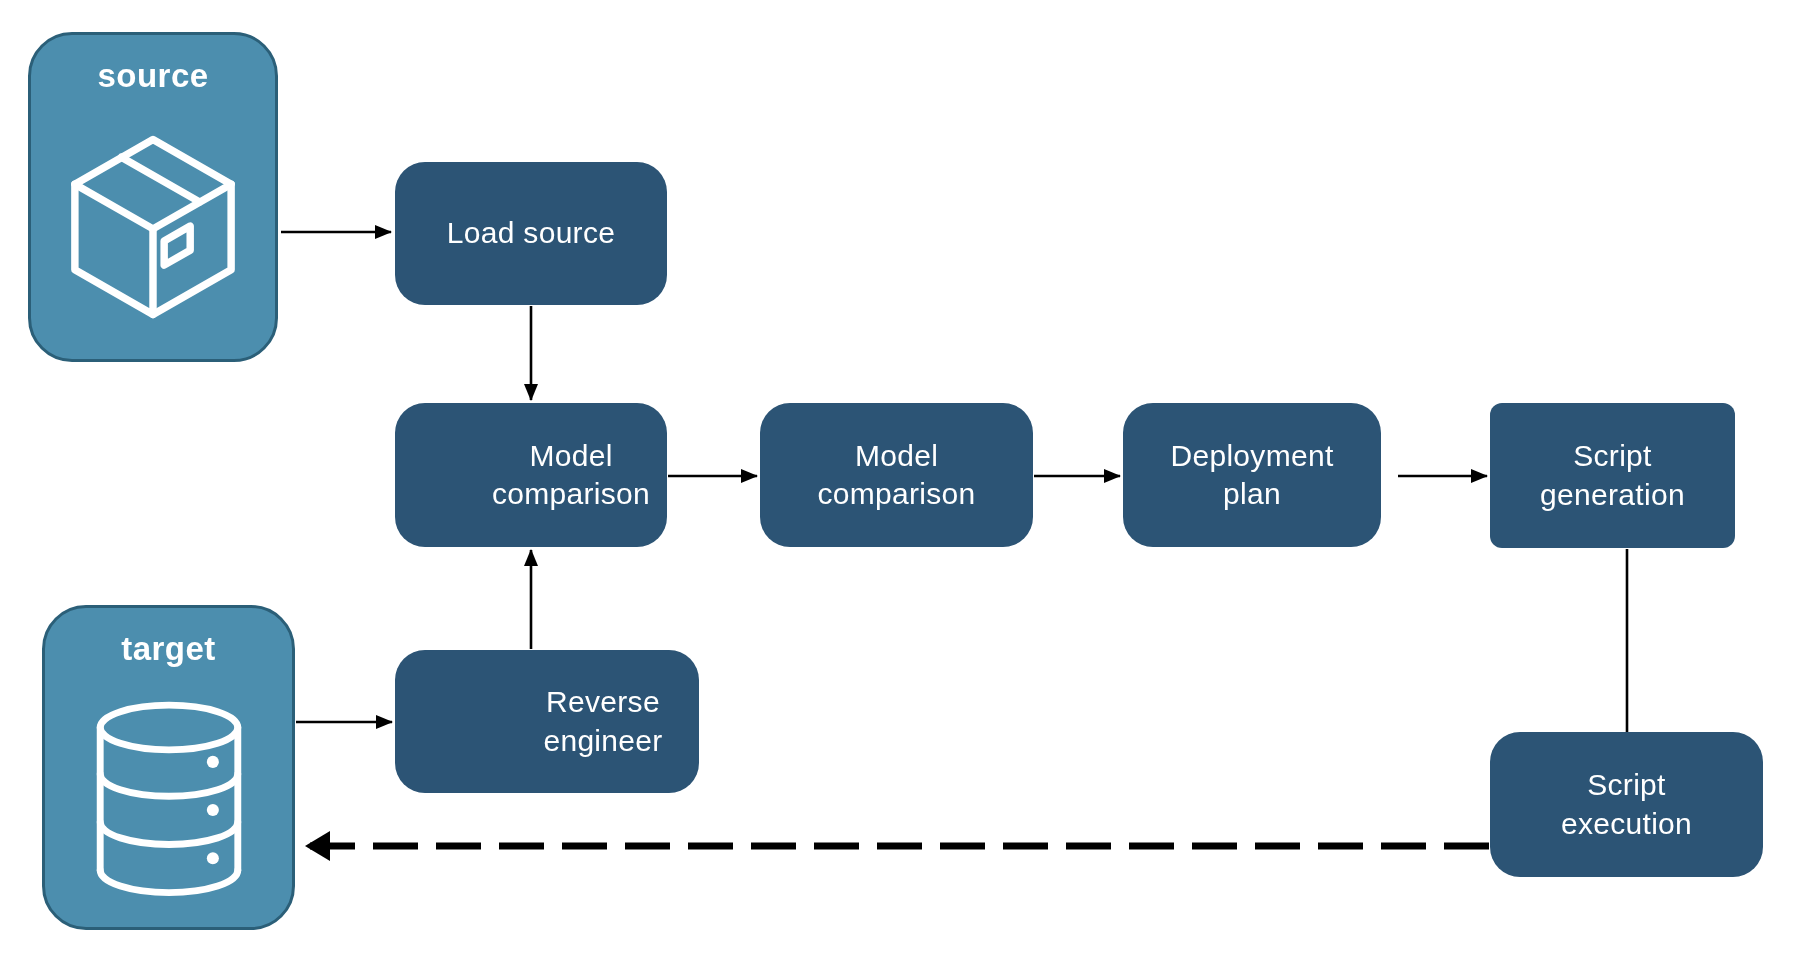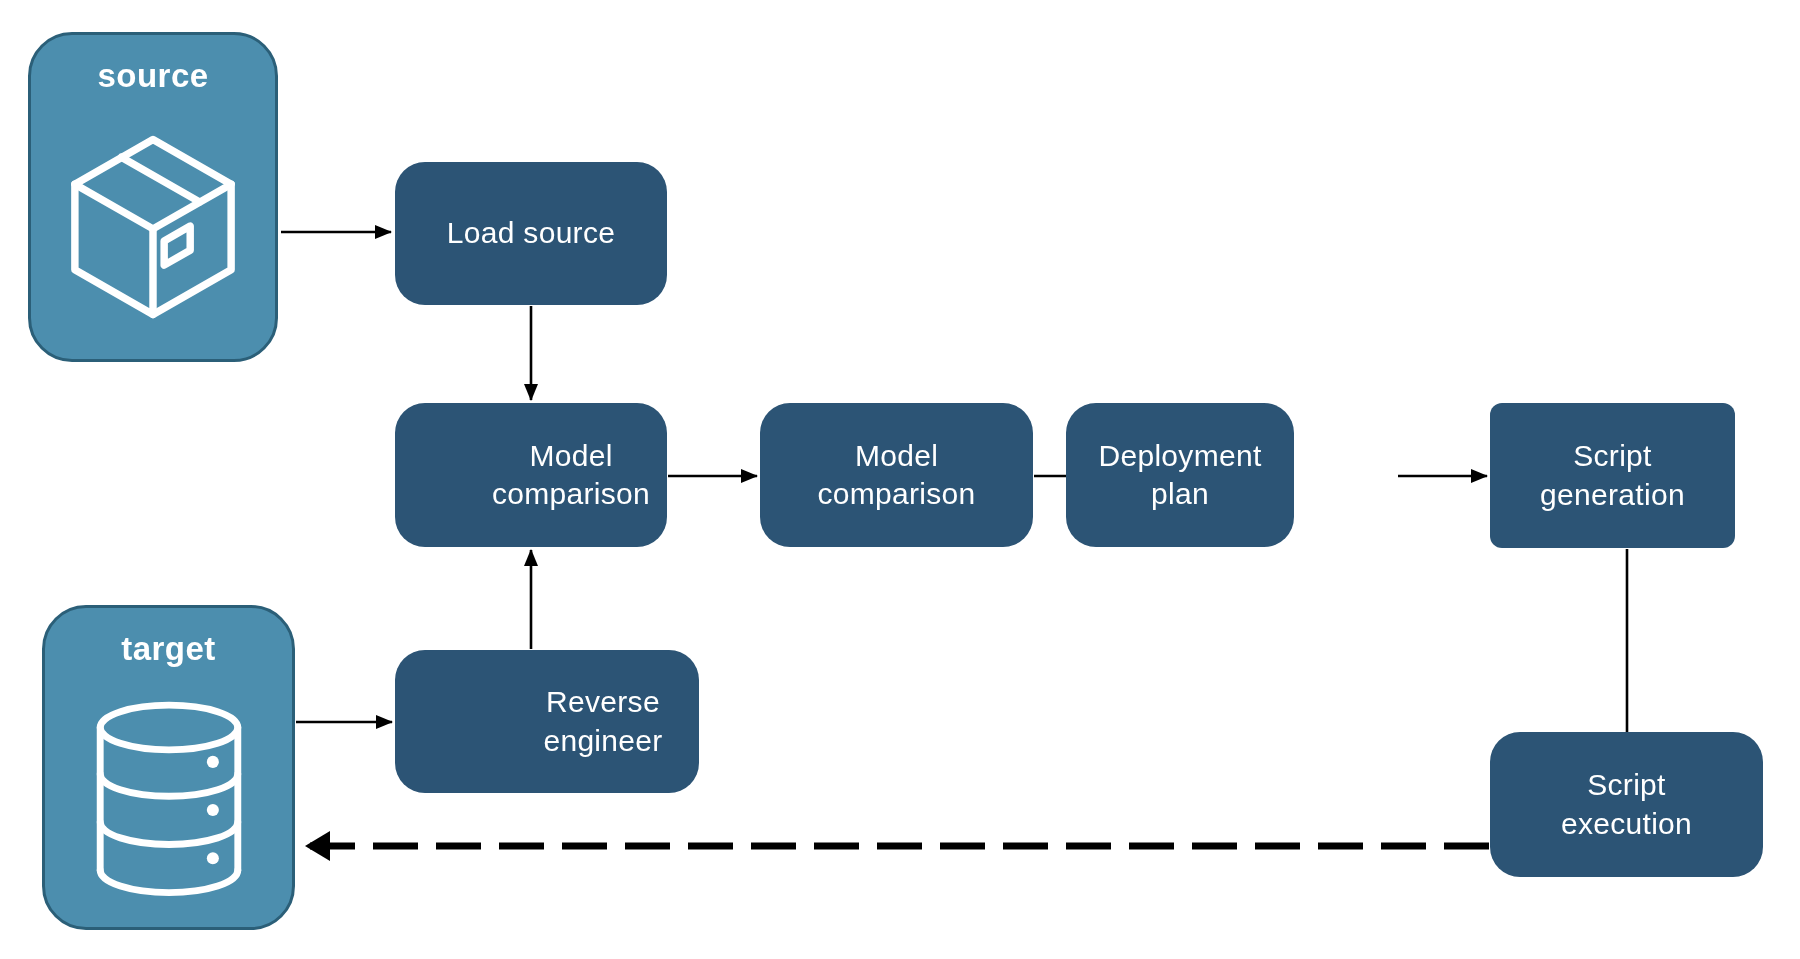"Deployment plan" #n-deployment { left: 1066px -> 1123px; width: 228px -> 258px }
